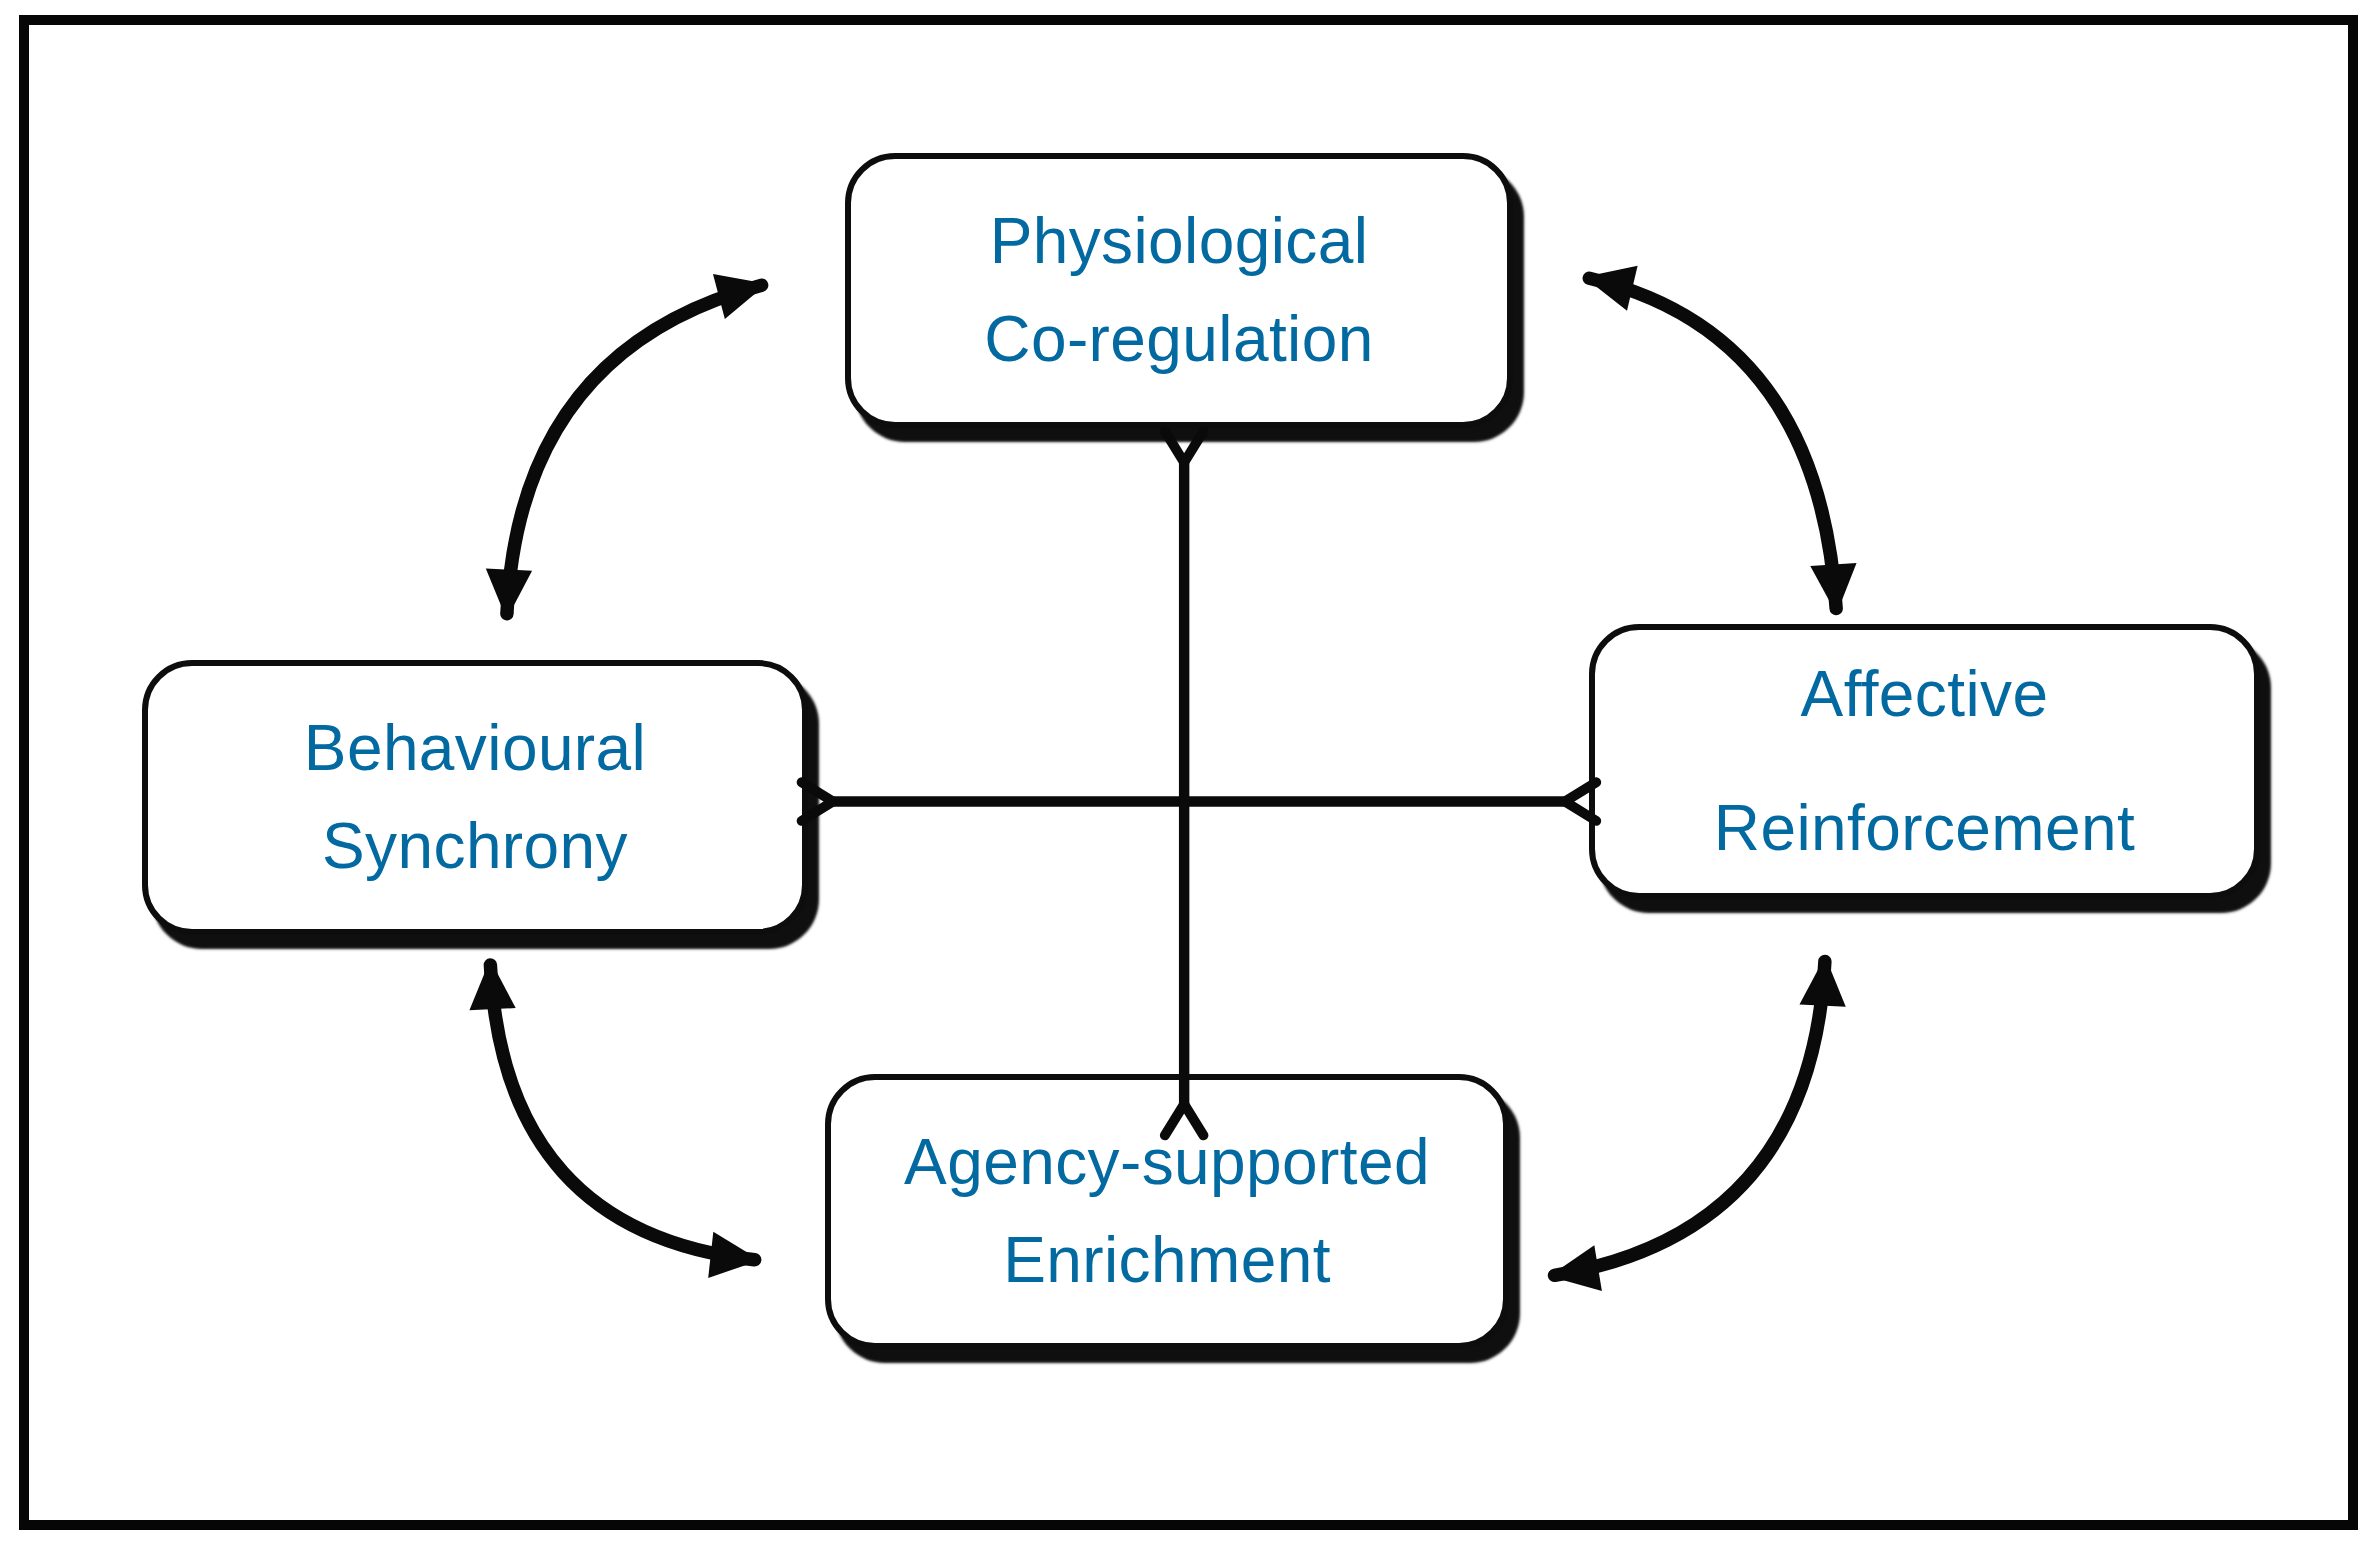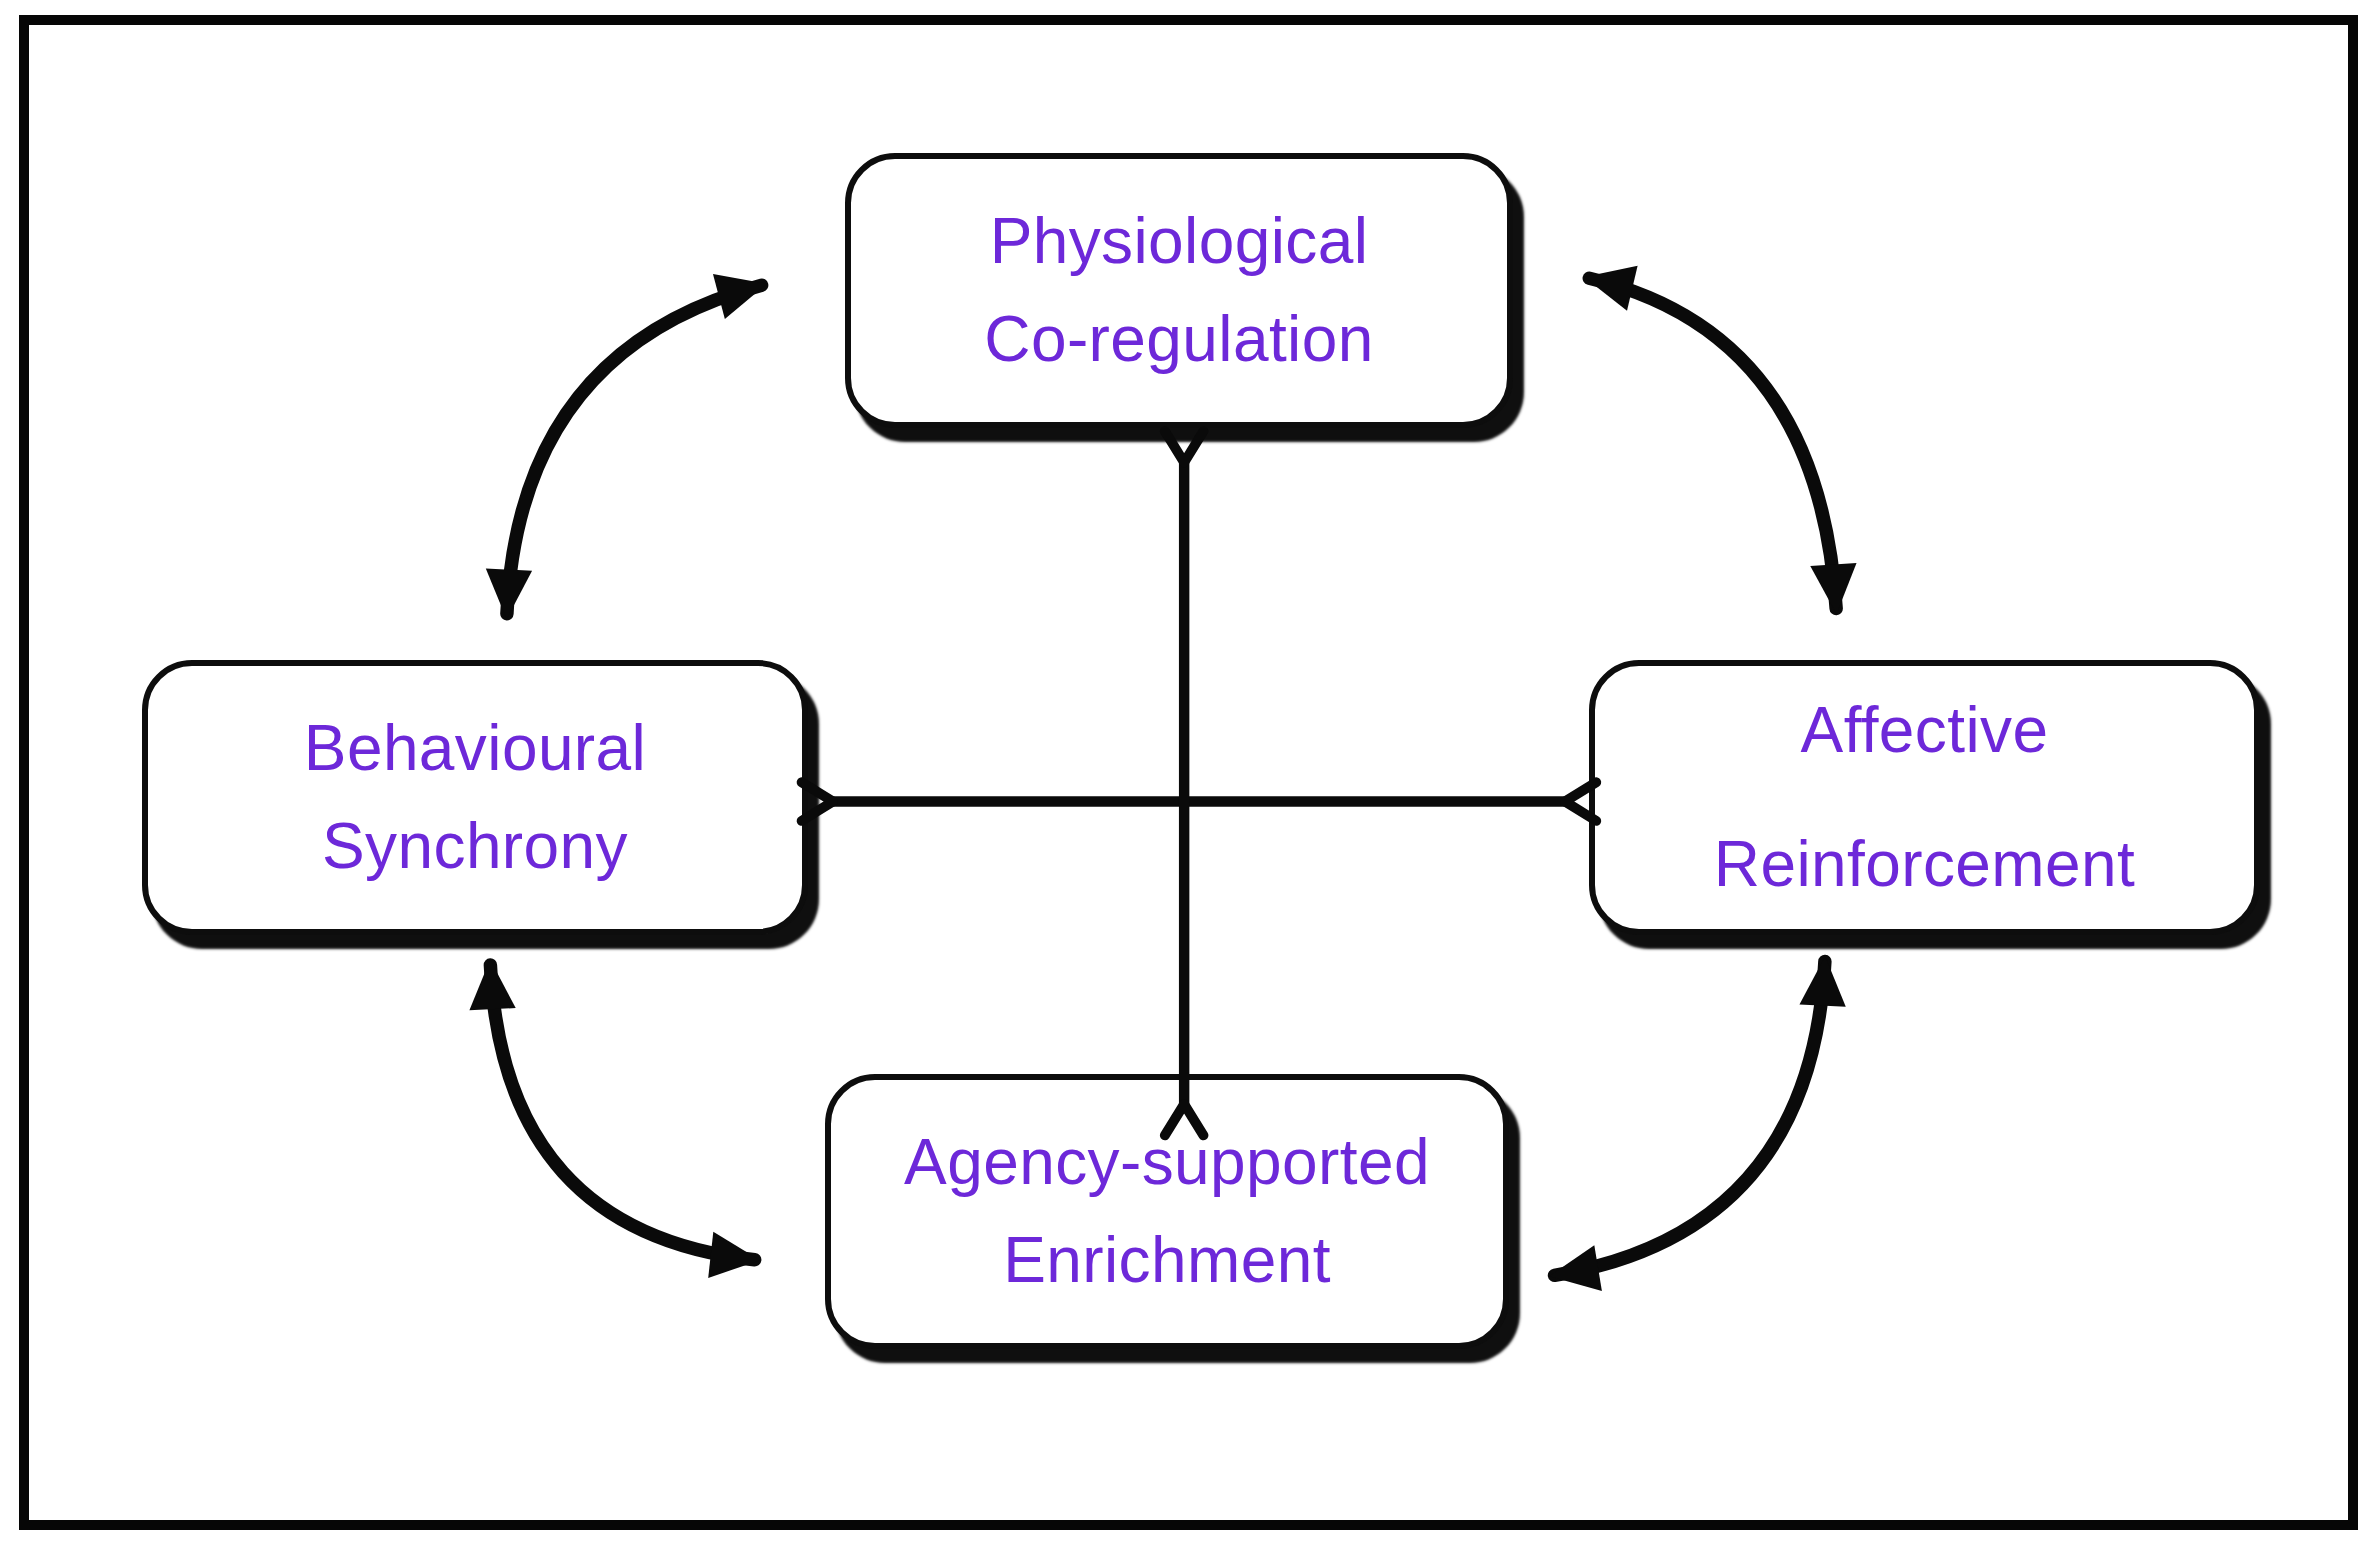"Physiological" .node { color: #6d28d9 -> #0369a1 }
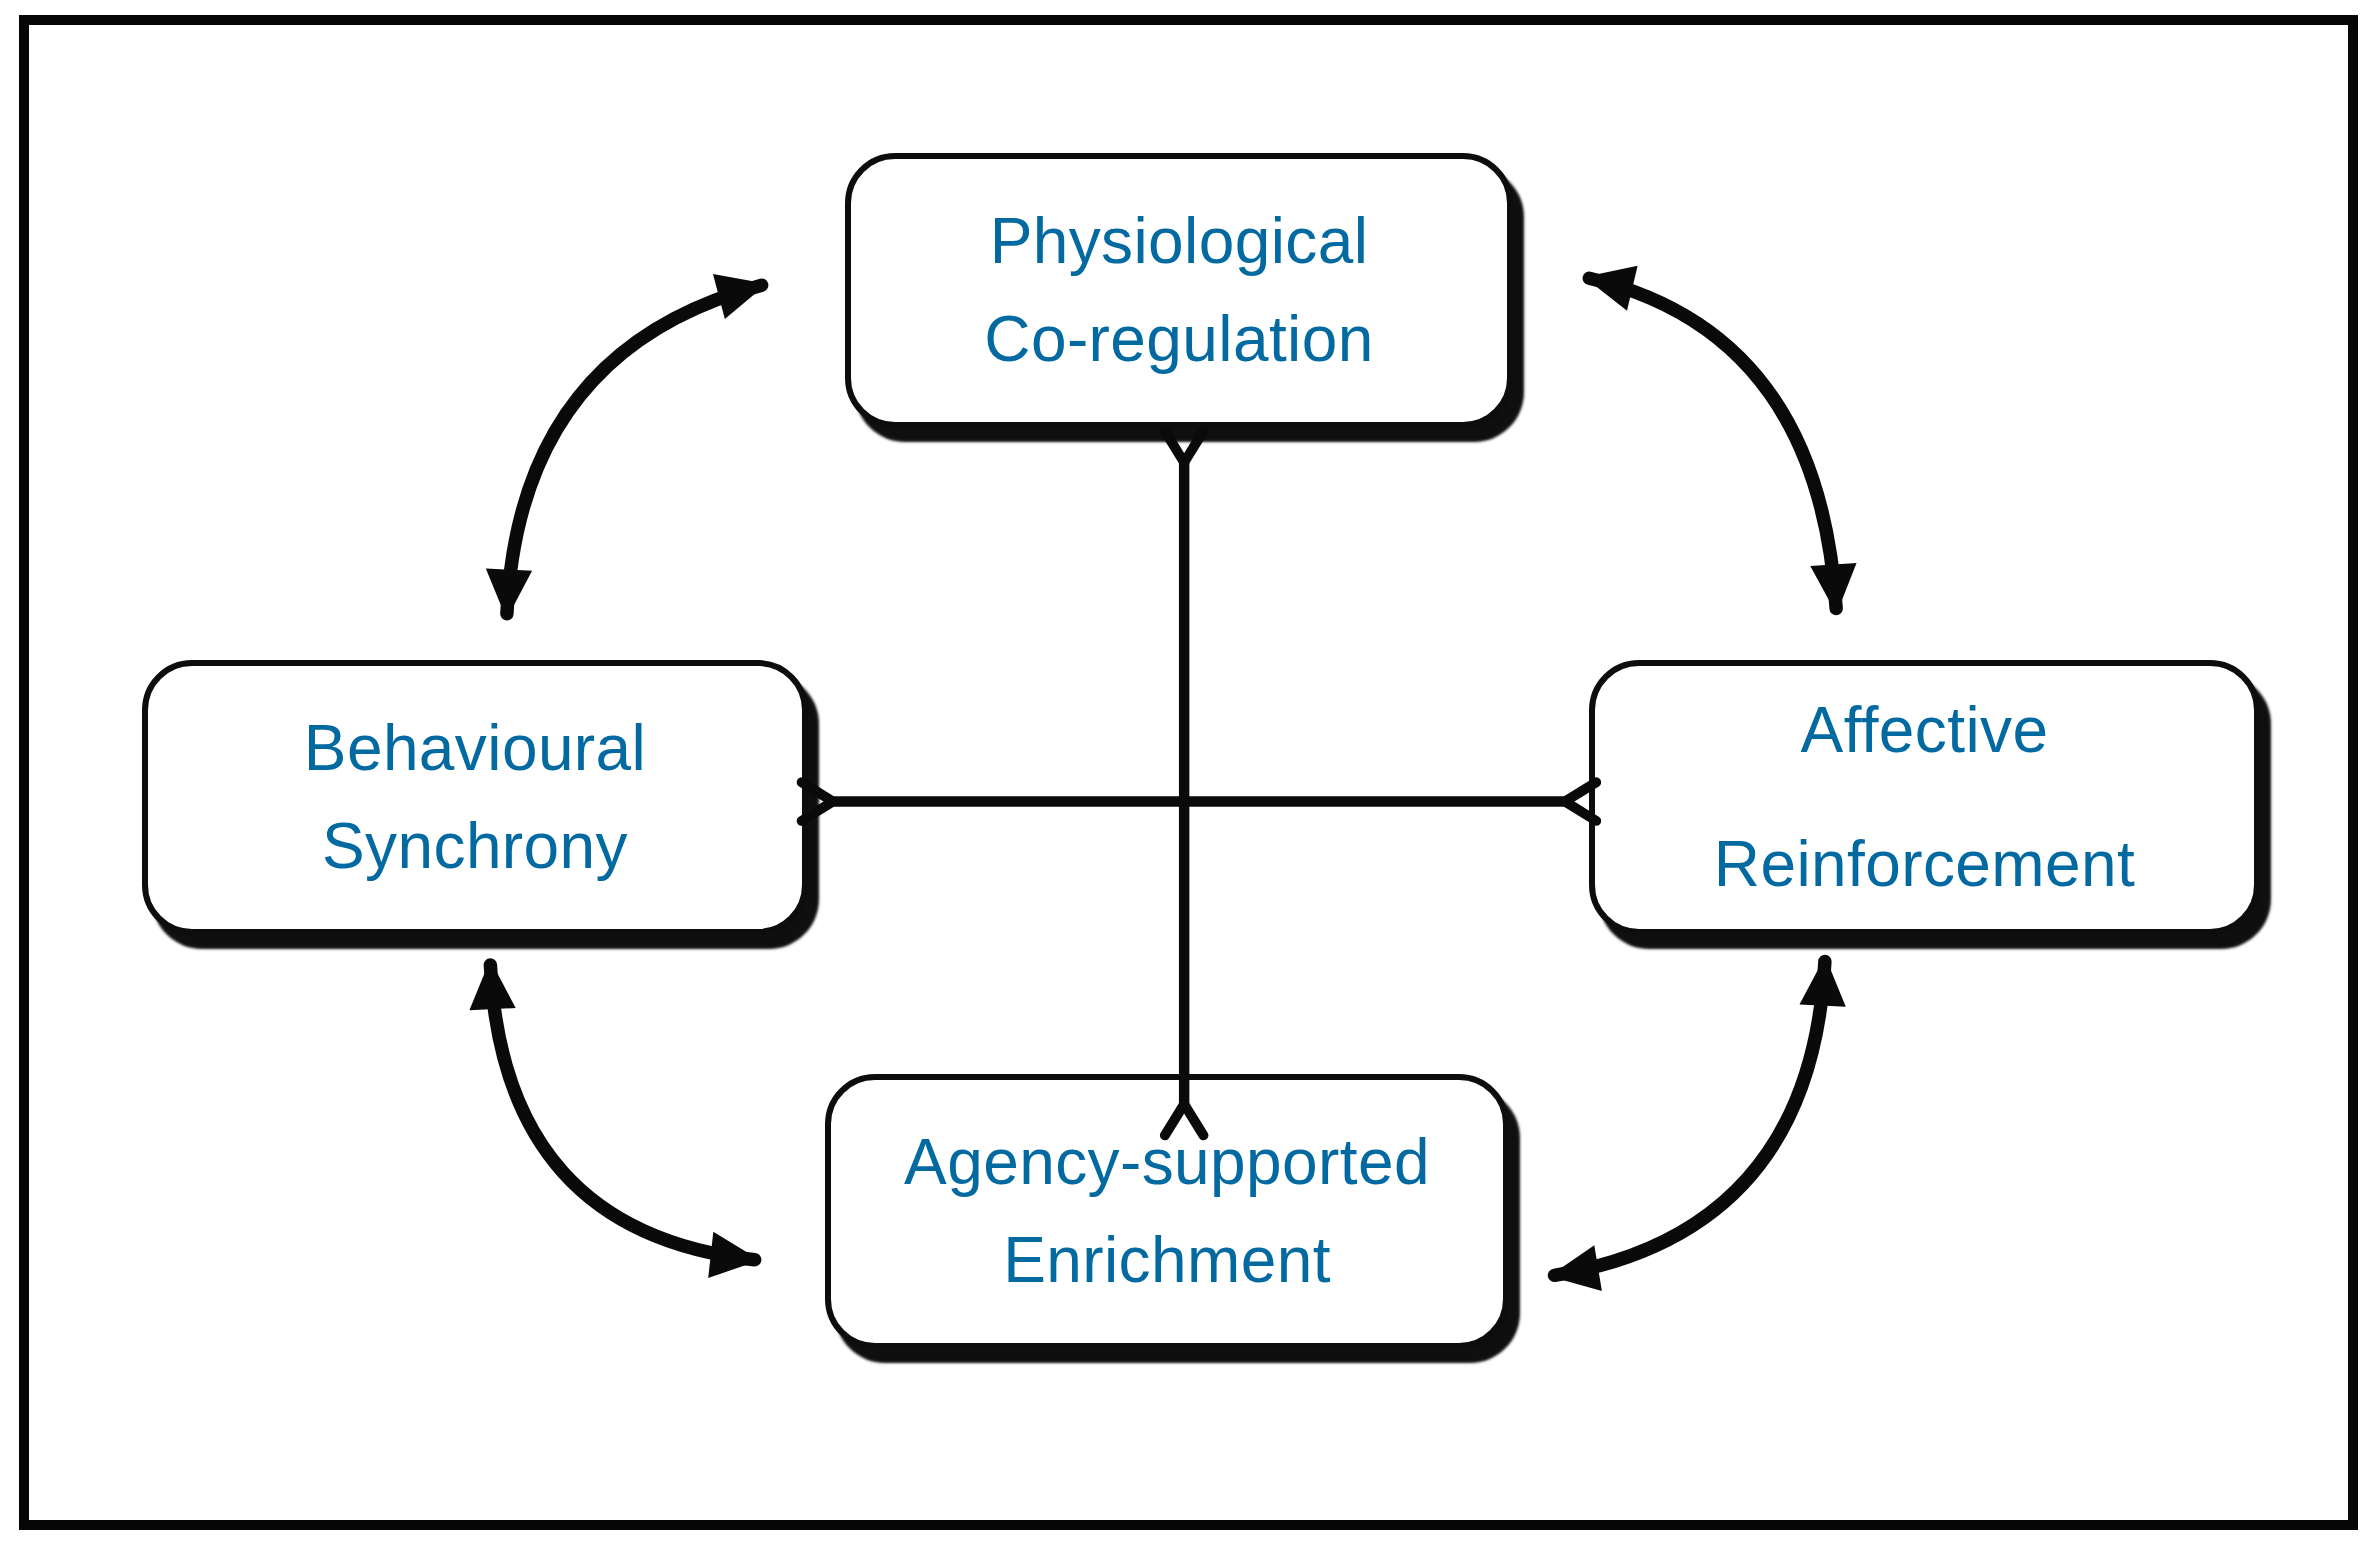"Affective" #node-right { top: 660px -> 624px }
